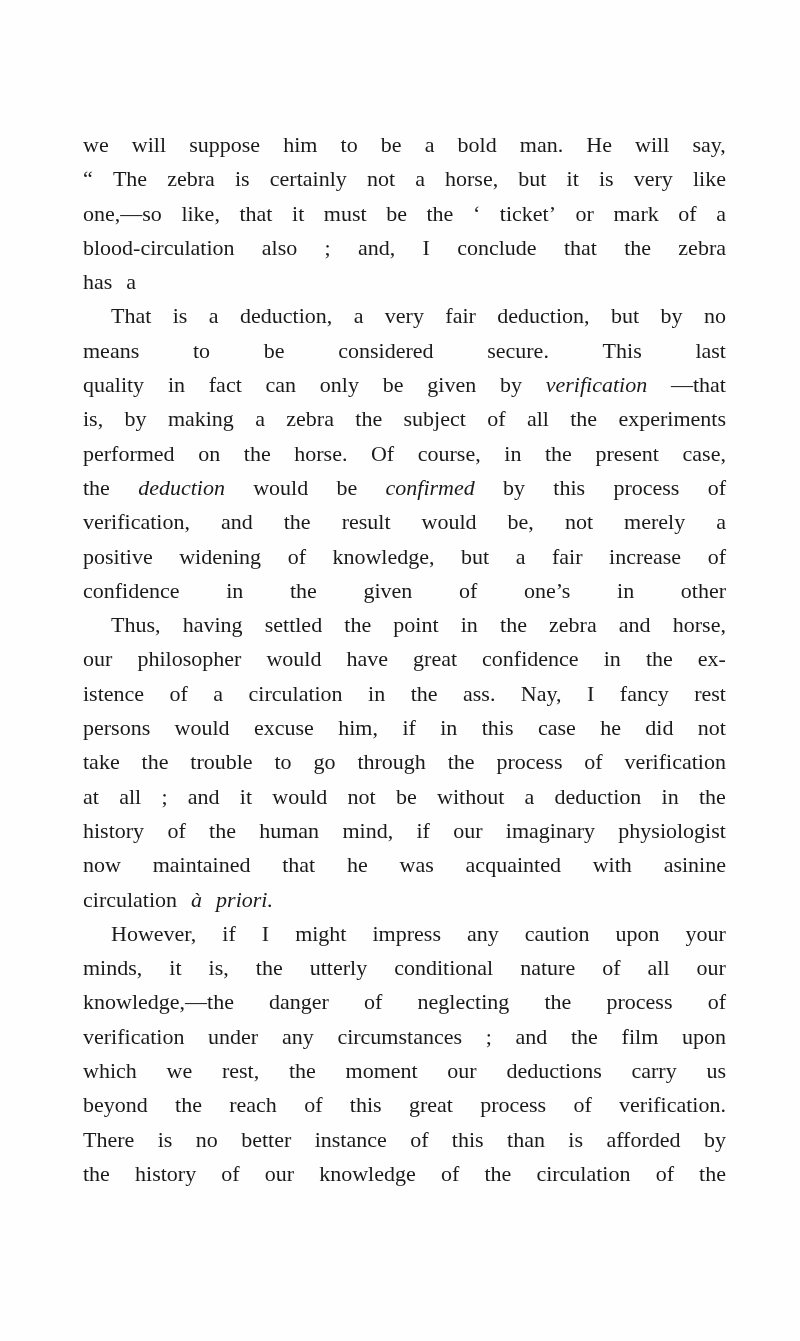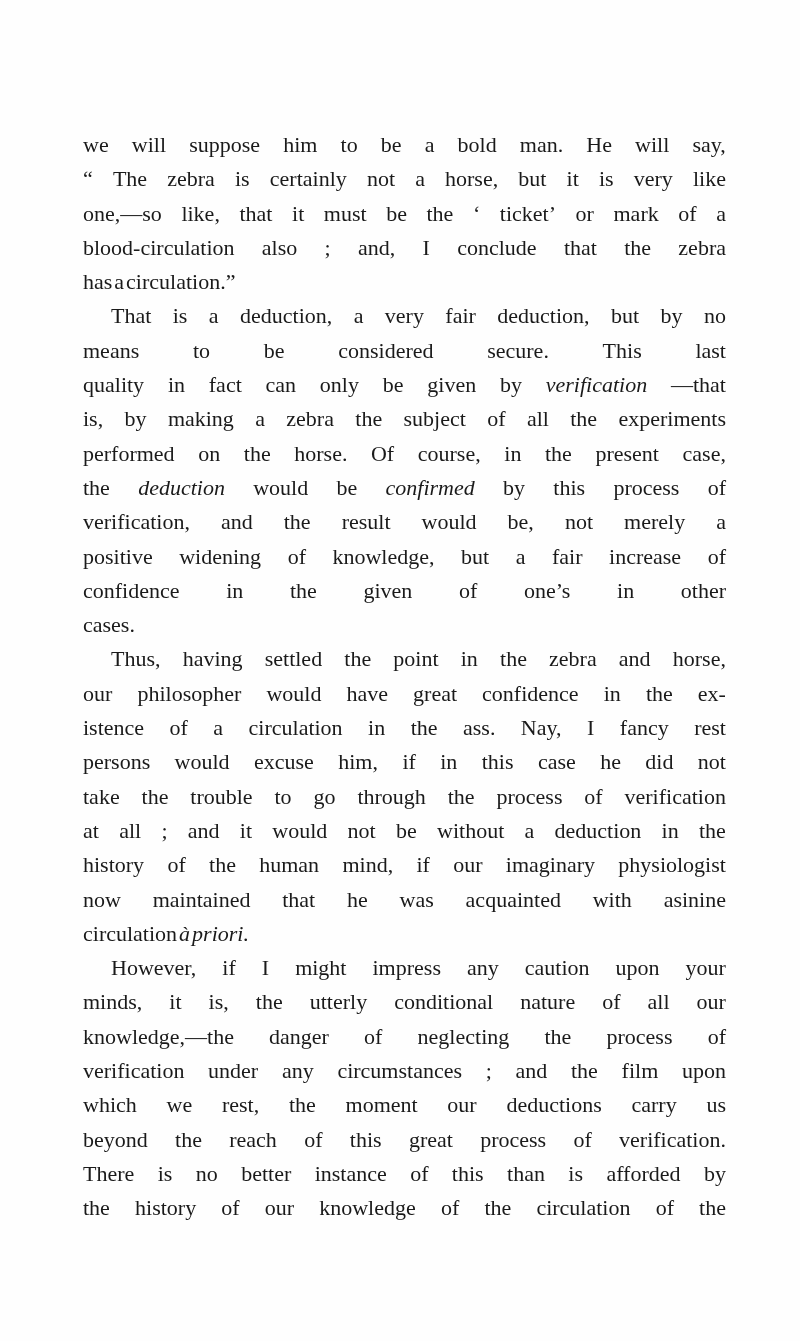"has" .jline.last { gap: 2px -> 14px }
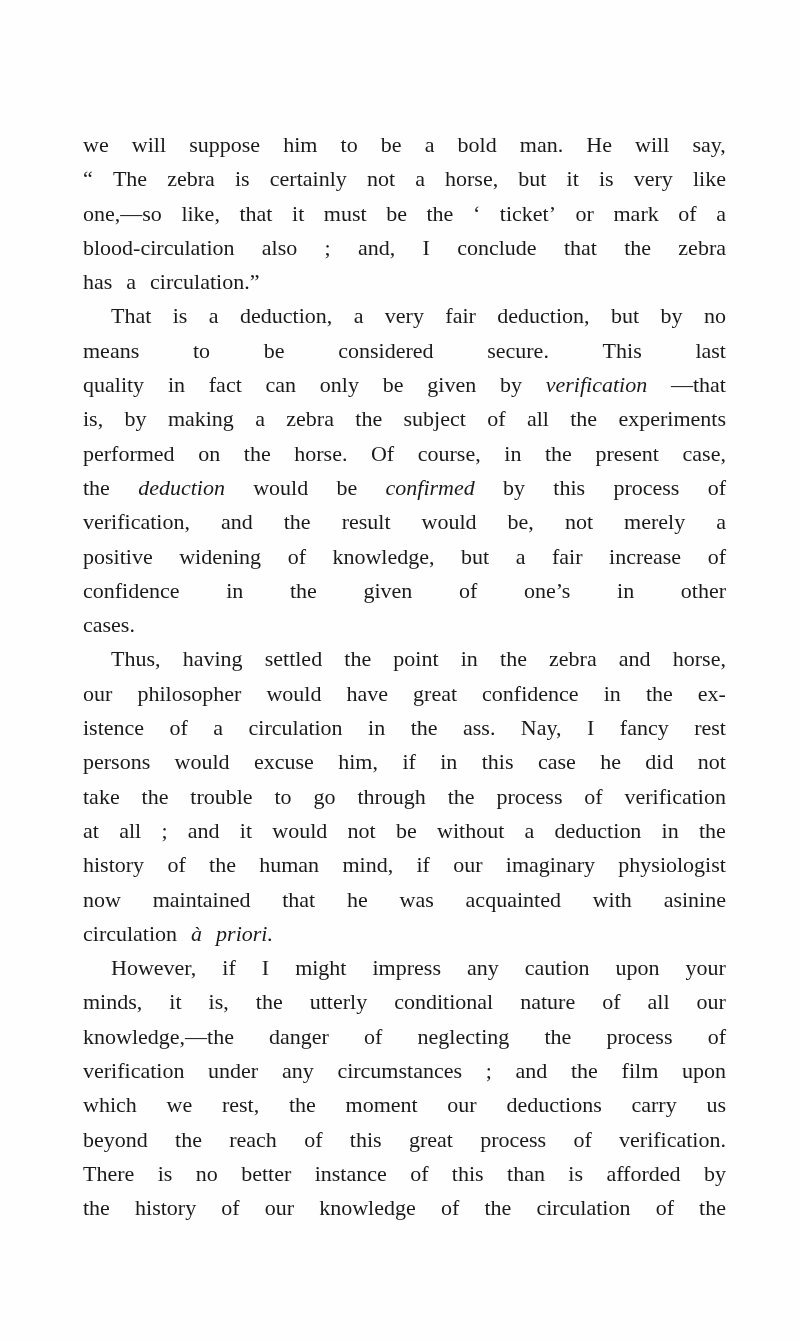"circulation.”" span { html: <span>circulation.”</span> -> none }
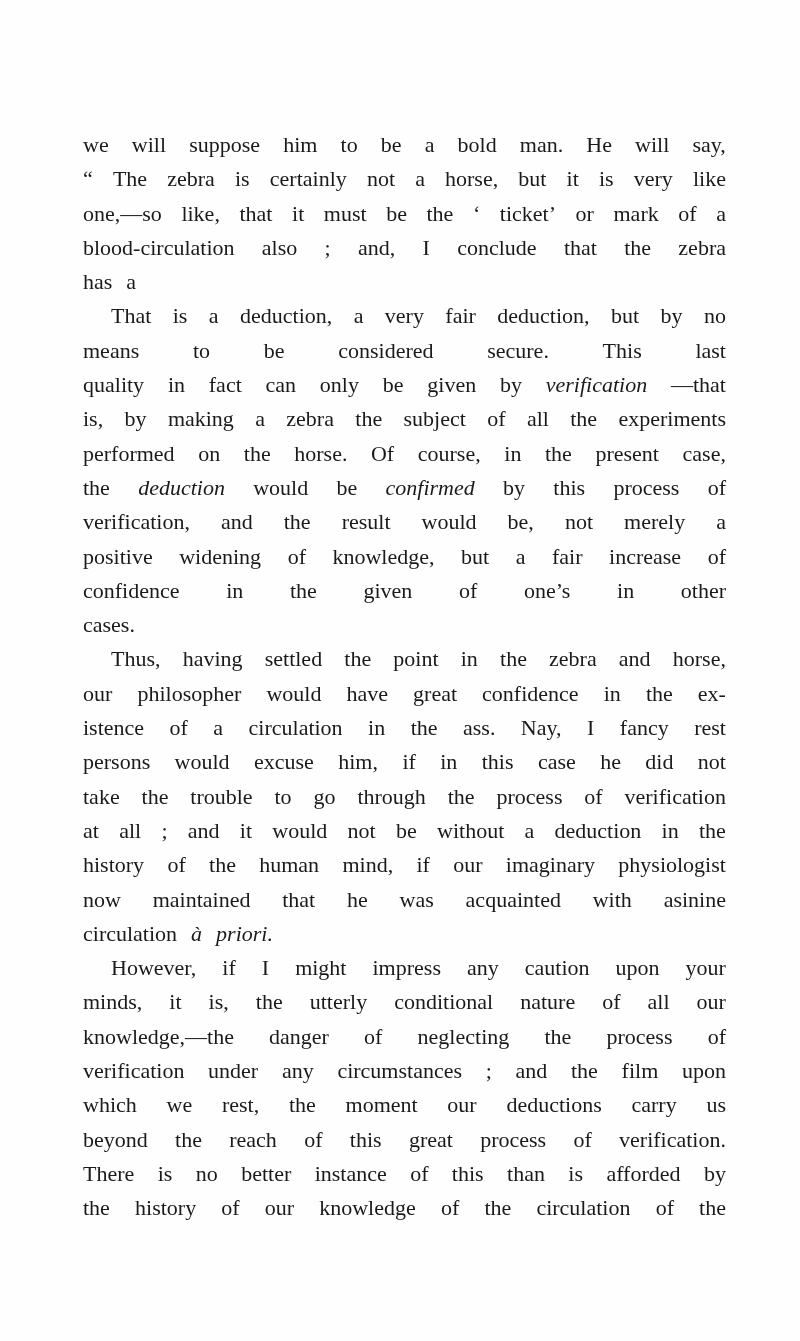"cases." div.jline { html: <div> <span>cases.</span> </div> -> none }
